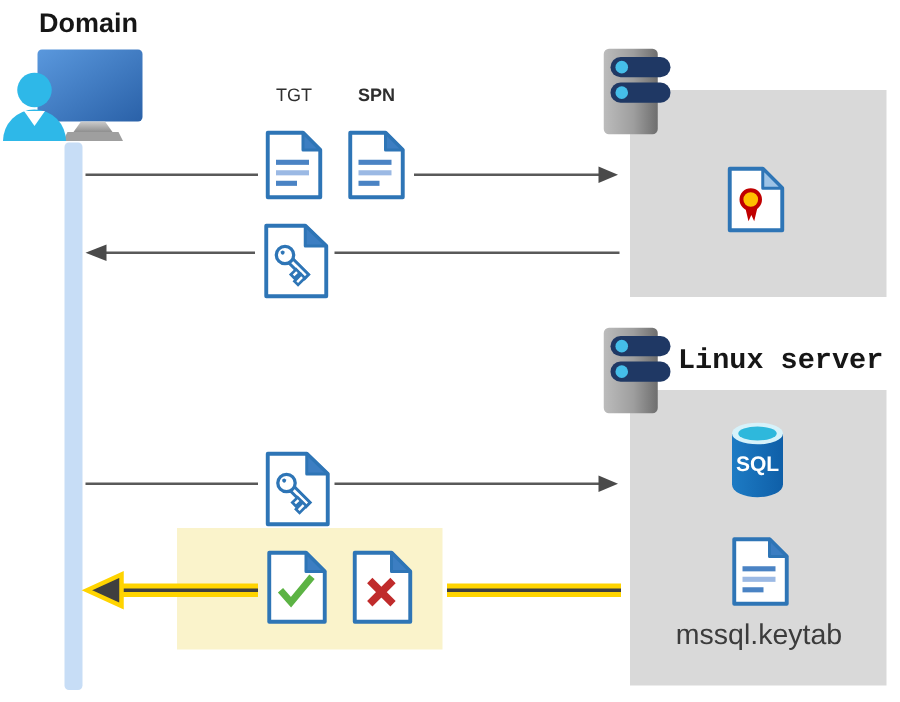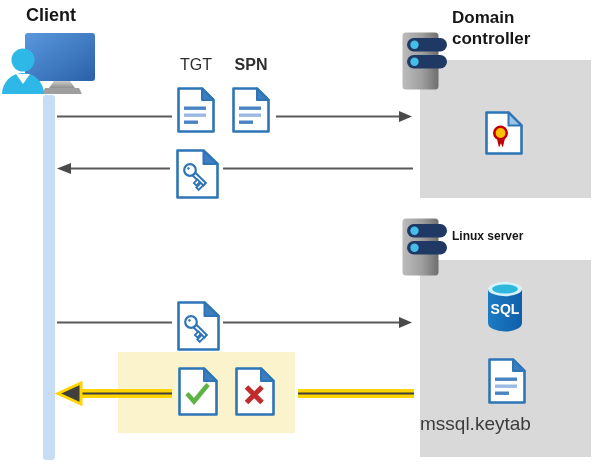"Client" div.abs { text: Client -> Domain }
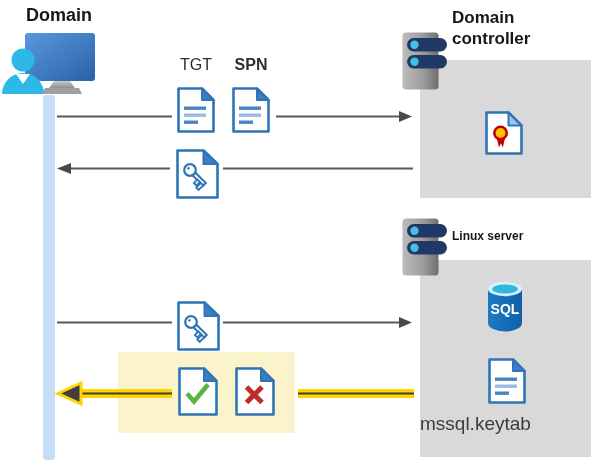"Domain controller" div.abs { html: <div>Domain controller</div> -> none }
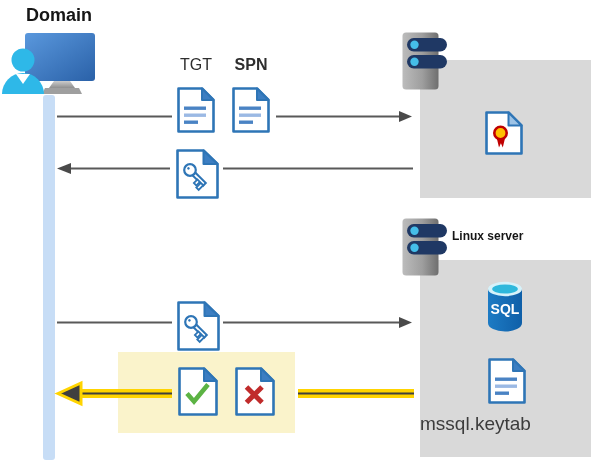"TGT" .ticket-label { font-size: 16px -> 12px }
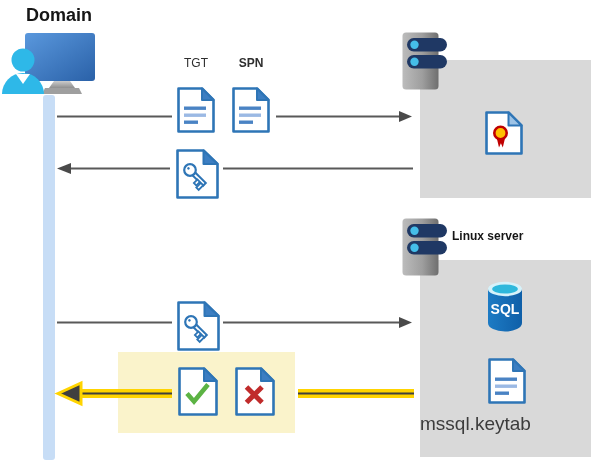"Linux server" #linux-label { font-family: none -> Liberation Mono, monospace; font-size: 12px -> 19px }
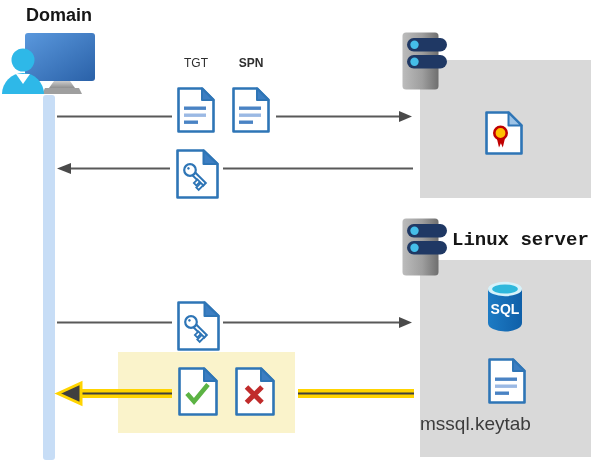"mssql.keytab" .caption { text-align: none -> center }
